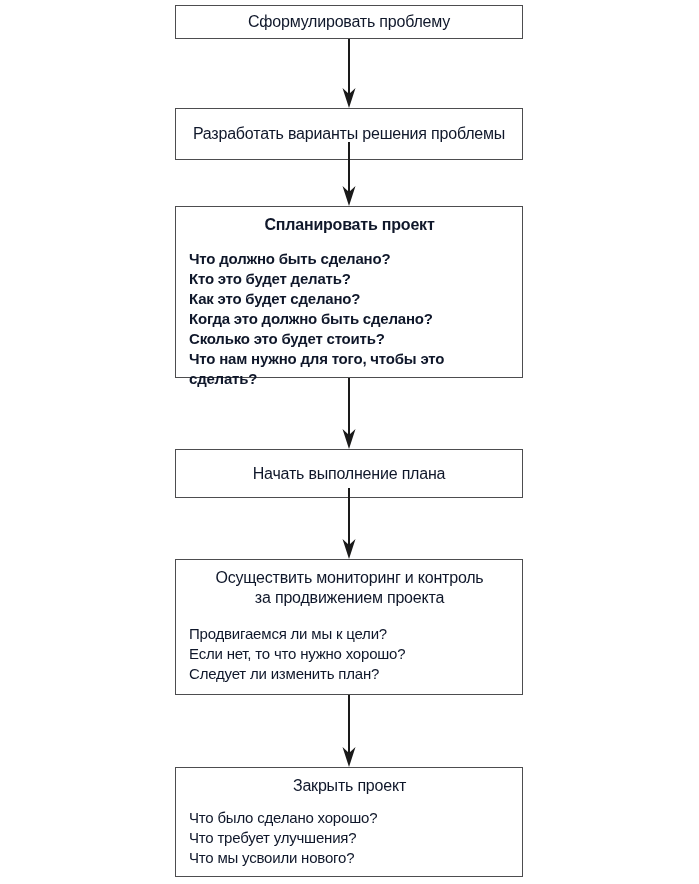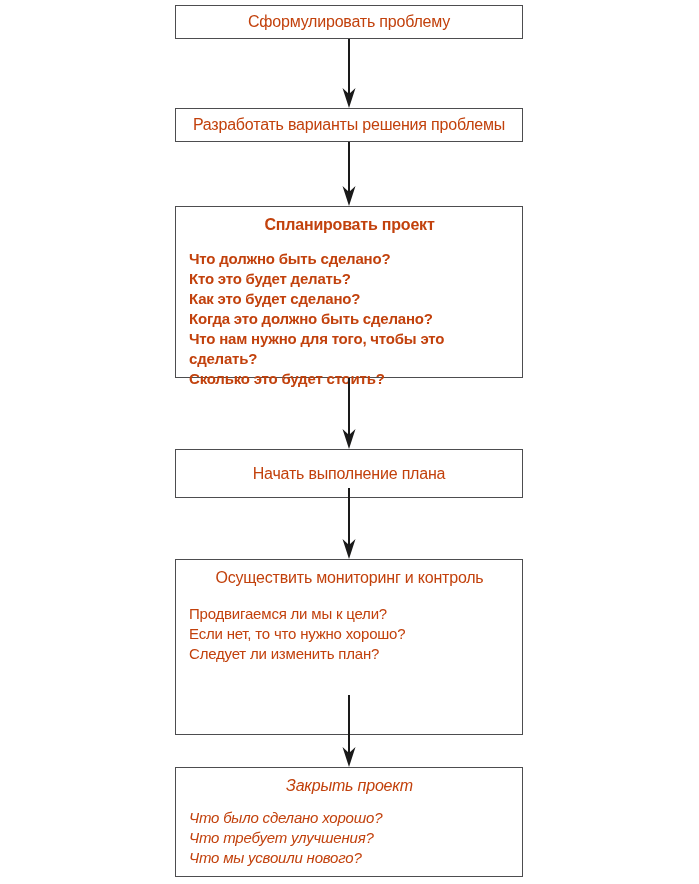"Сформулировать проблему" .canvas { color: #c2410c -> #0f172a }
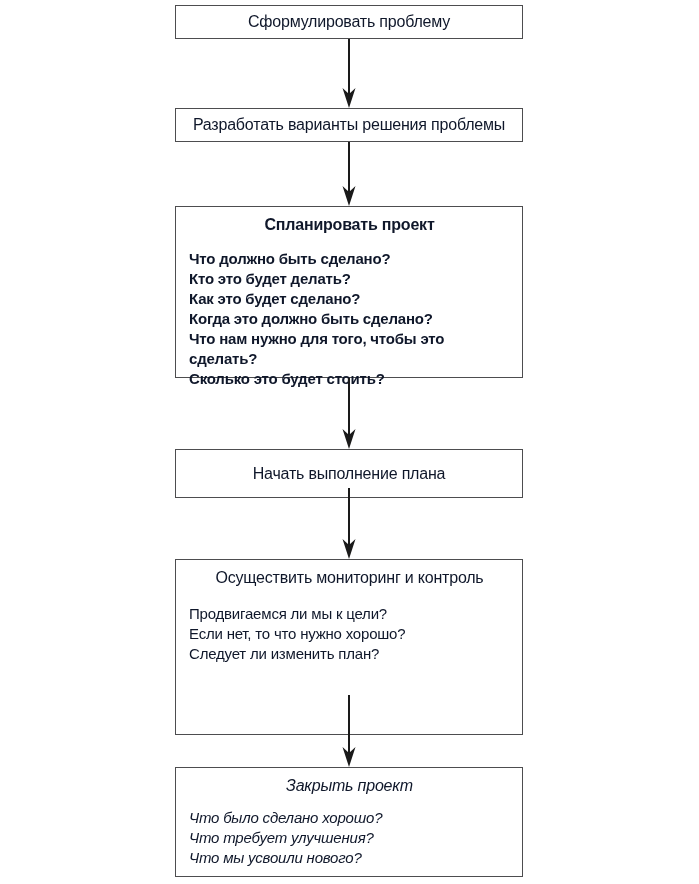"Разработать варианты решения проблемы" div.box { height: 34px -> 52px }
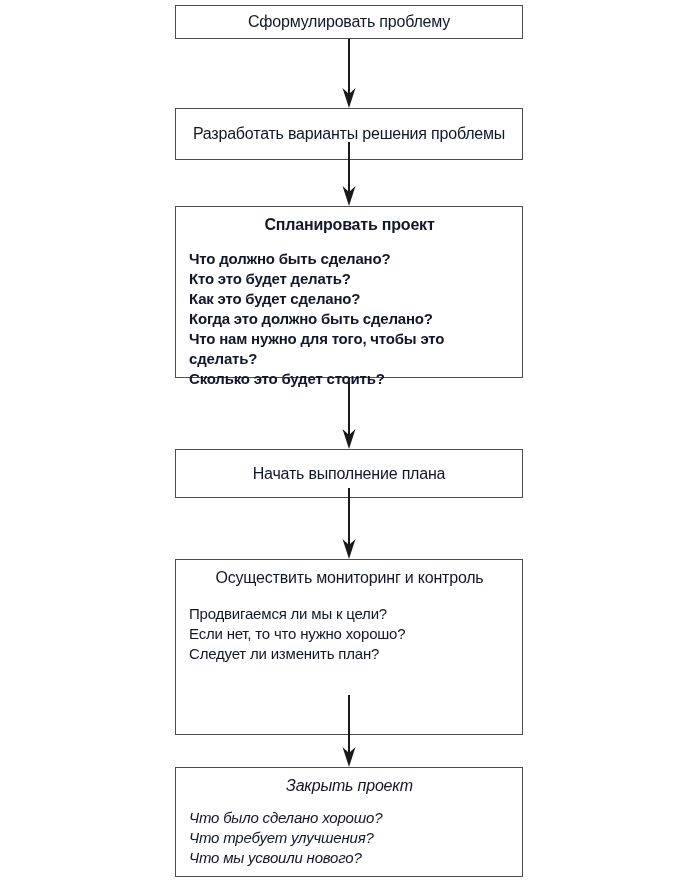"Что нам нужно для того," div.question { order: before "Сколько это будет стоить?" -> after "Сколько это будет стоить?" }
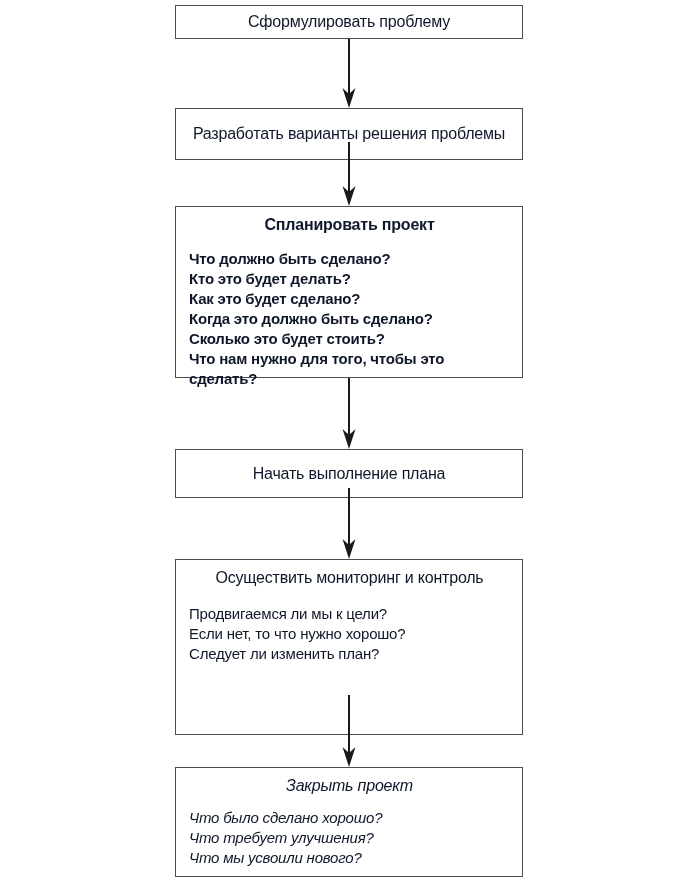"Осуществить мониторинг и контроль" div.box { height: 176px -> 136px }
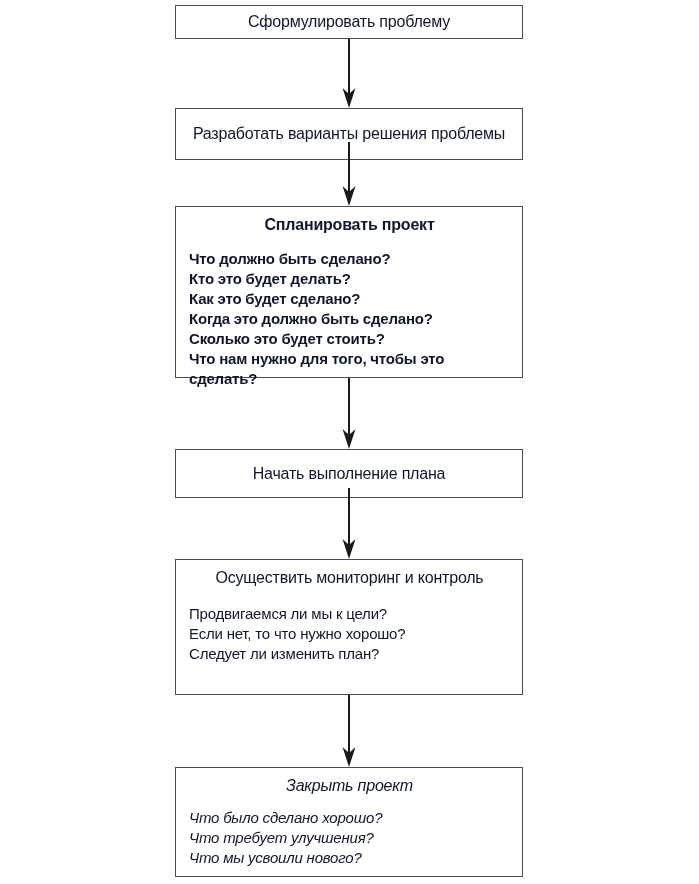"за продвижением проекта" div.step-title { html: none -> <div>за продвижением проекта</div> }
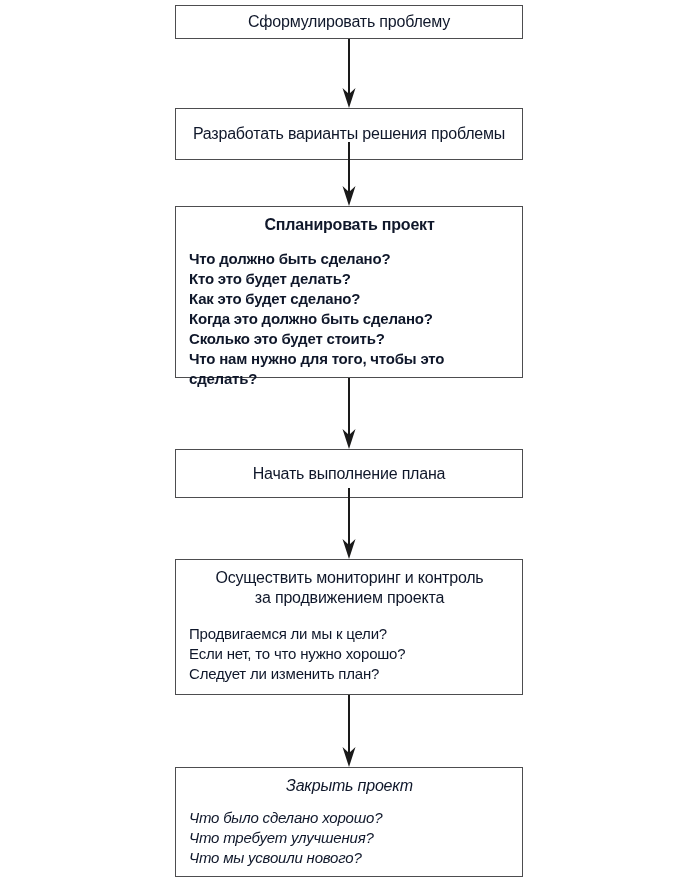"Закрыть проект" div.box { font-style: italic -> none }
